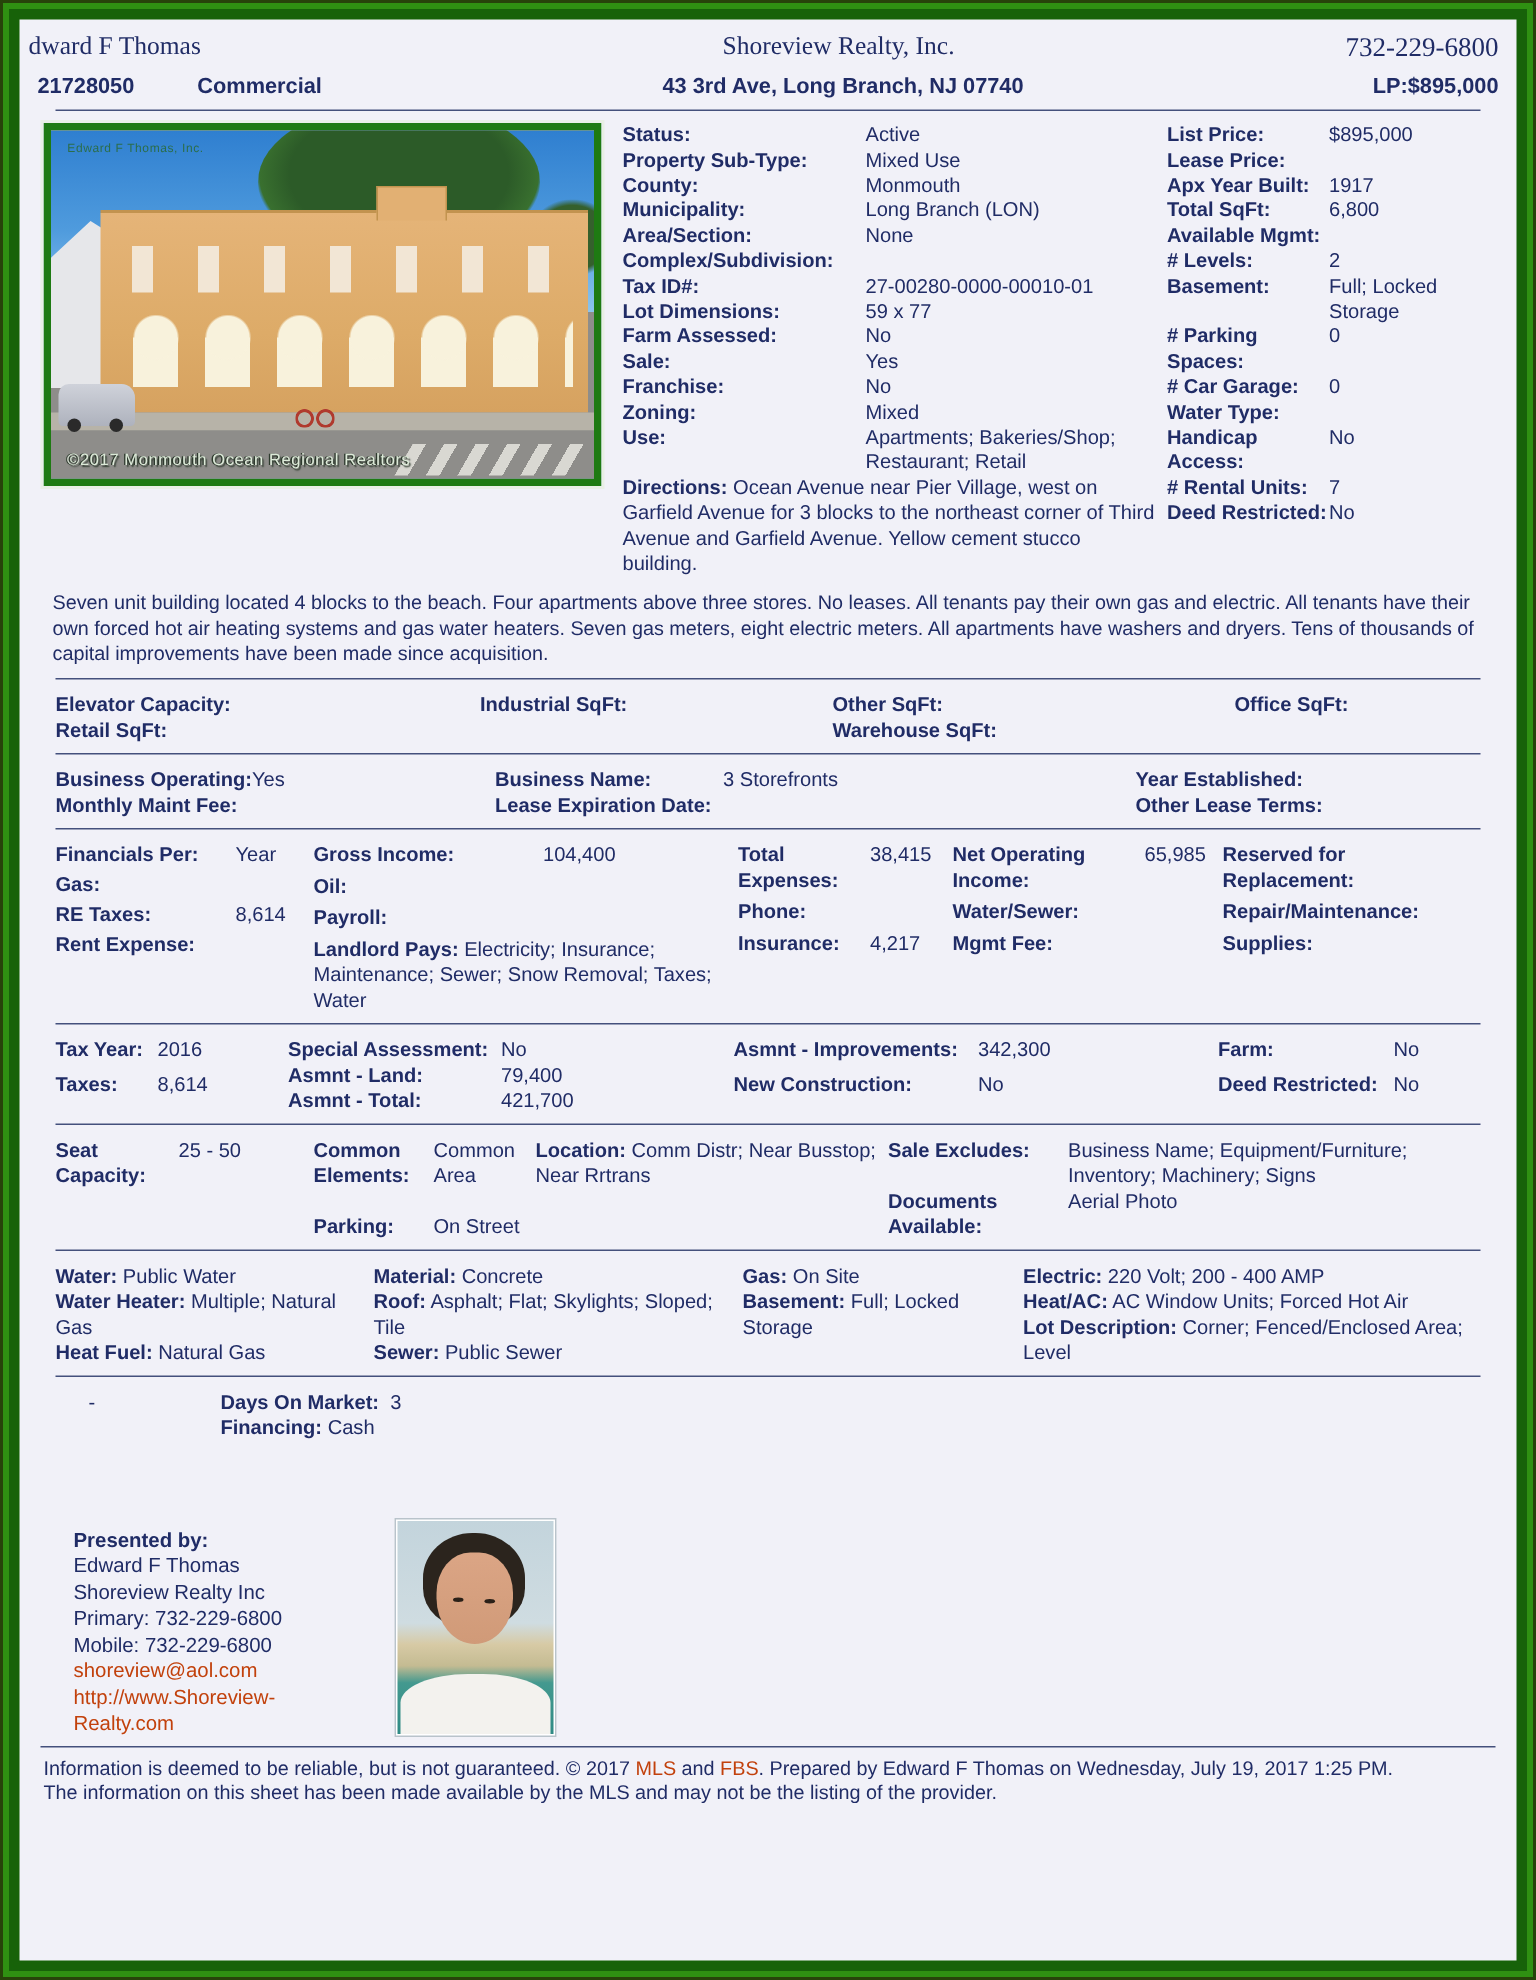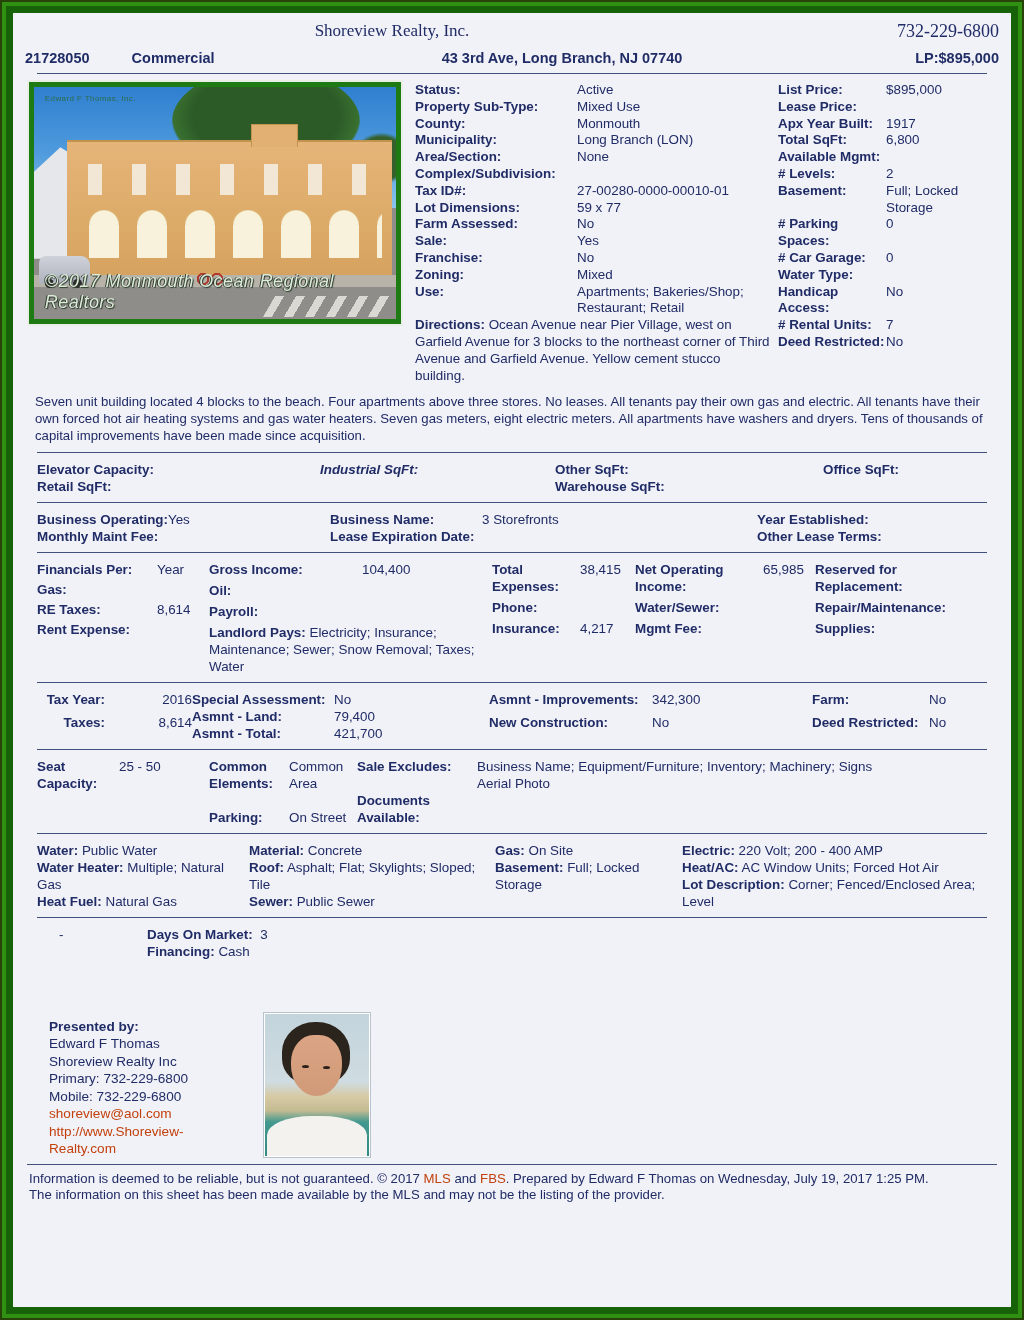"dward F Thomas" div.l { html: none -> <div>dward F Thomas</div> }
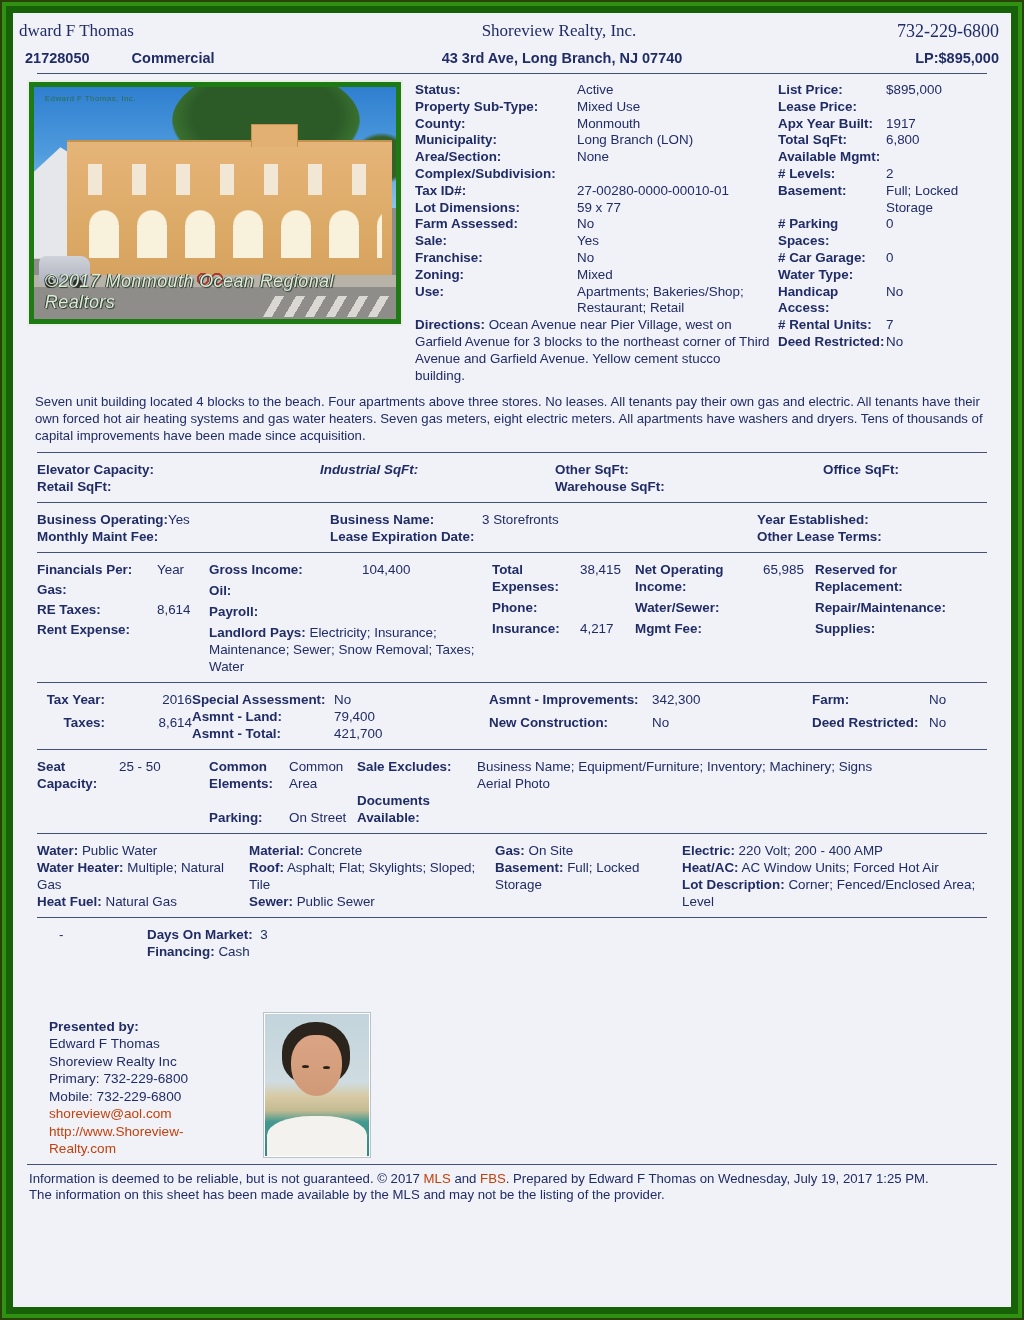"©2017 Monmouth Ocean Regional Realtors" .ph-caption { font-size: 18px -> 11px; font-style: italic -> none }
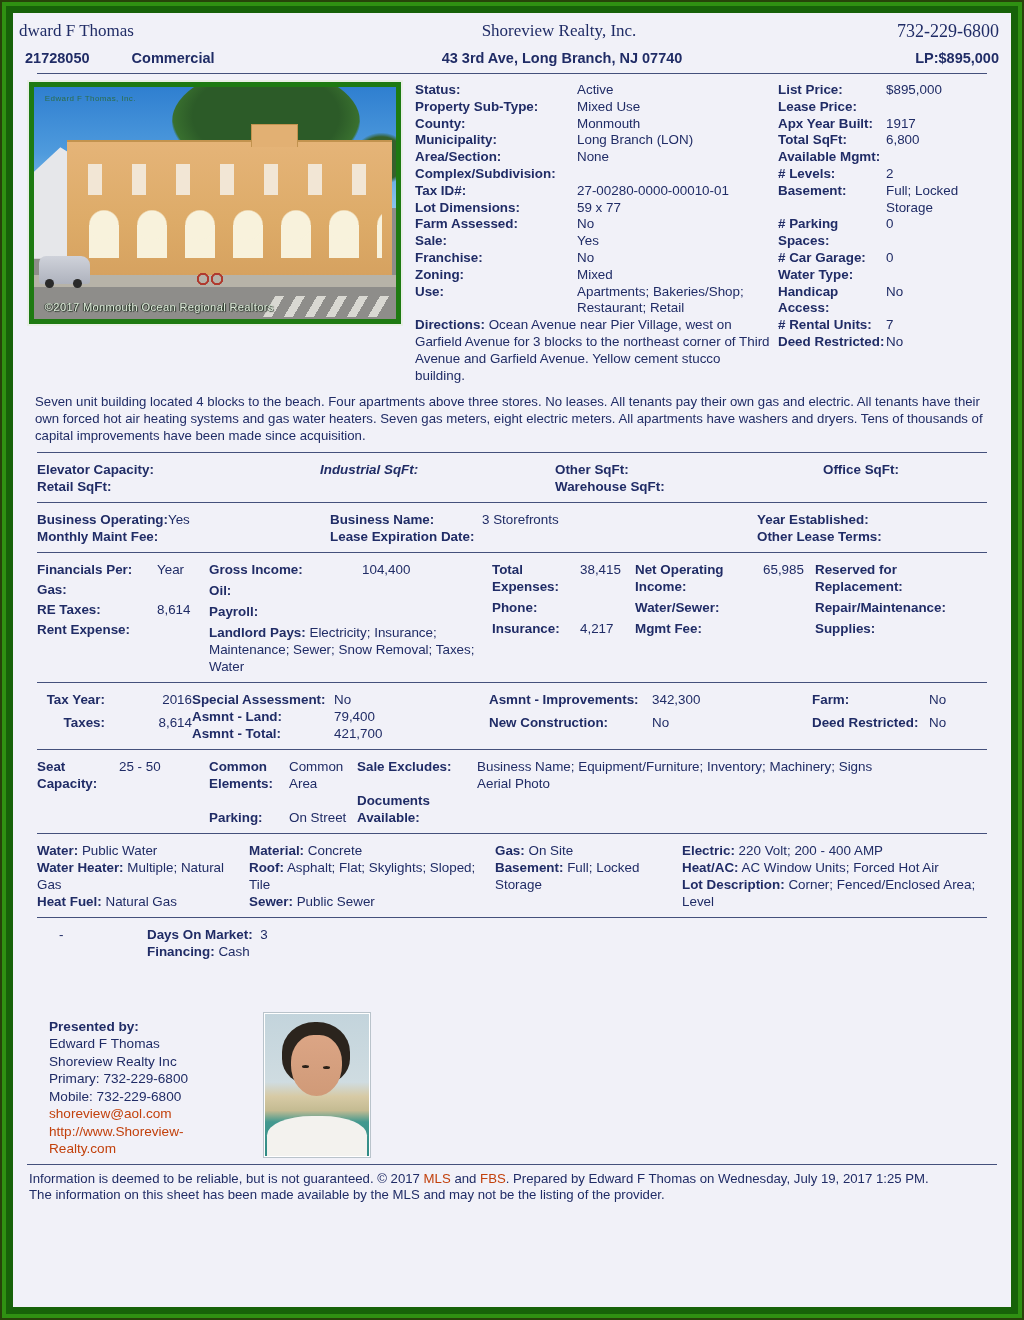"Industrial SqFt:" .sq2 { font-style: italic -> none }
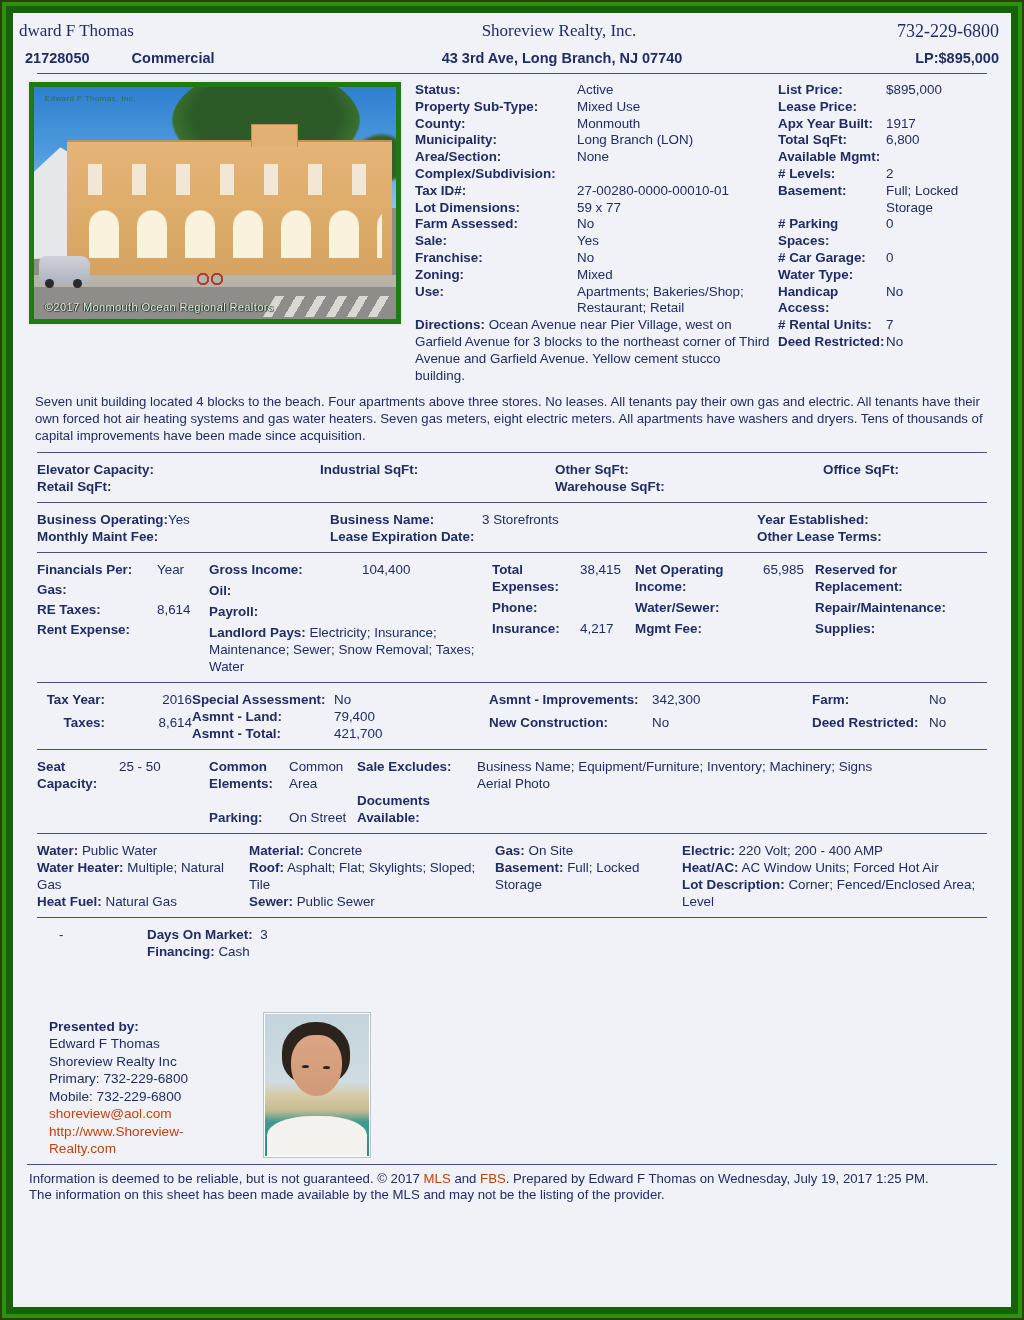"Tax Year:" .tx1 { text-align: right -> none }
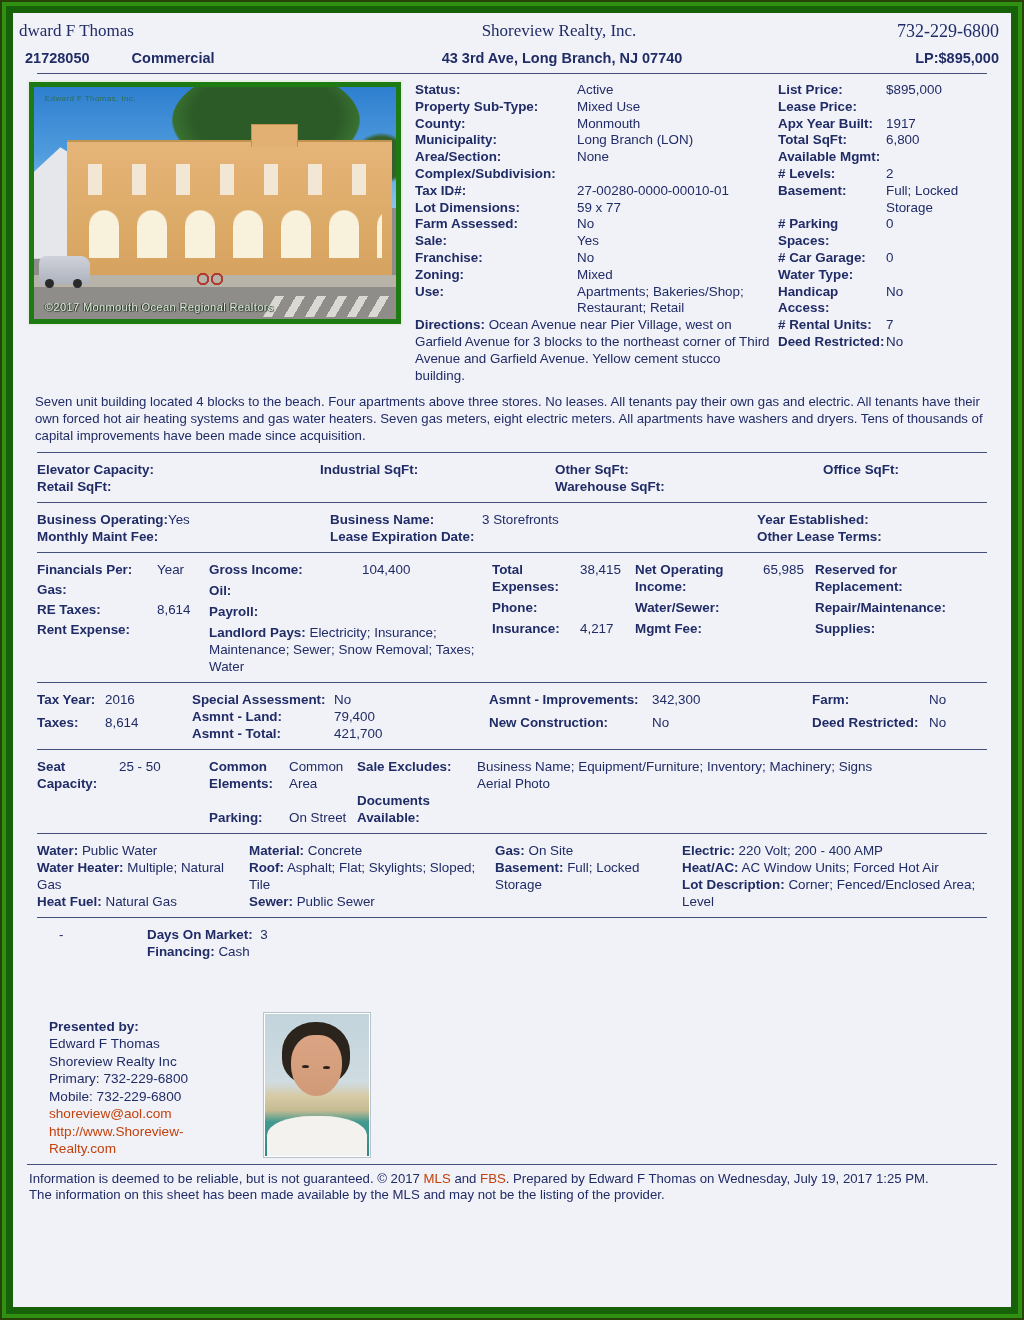"Location: Comm Distr; Near Busstop;" div.st3 { html: none -> <div> <div><span>Location:</span><span> Comm Distr; Near Busstop; Near Rrtrans</span></div> </div> }
